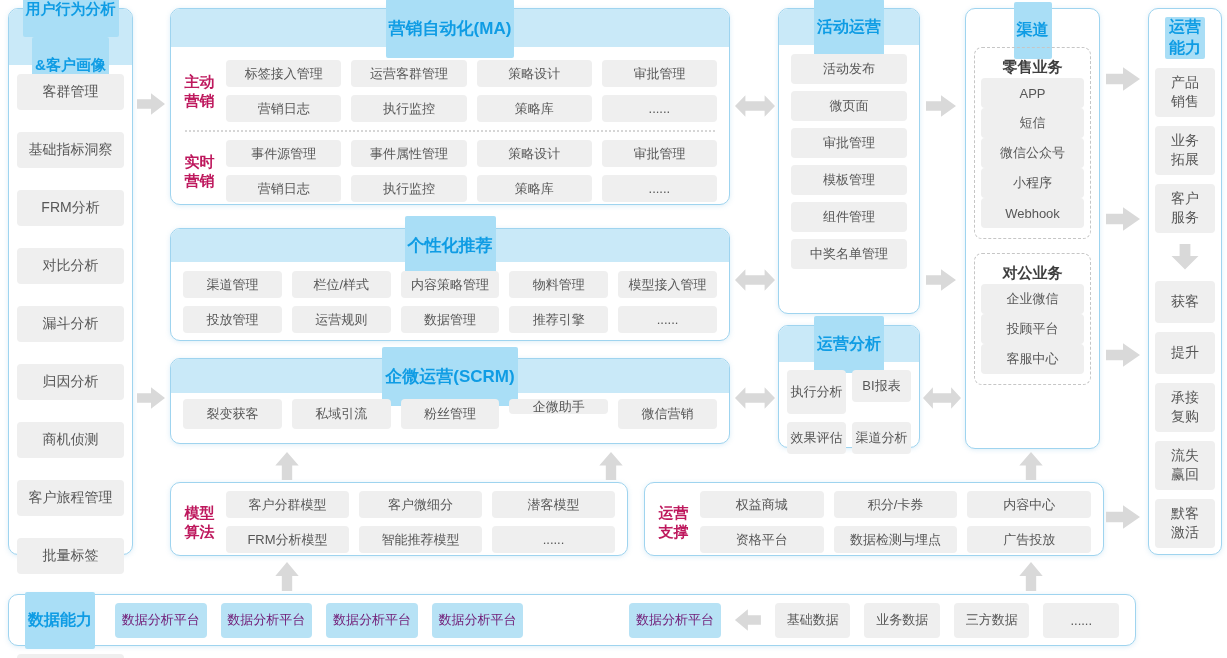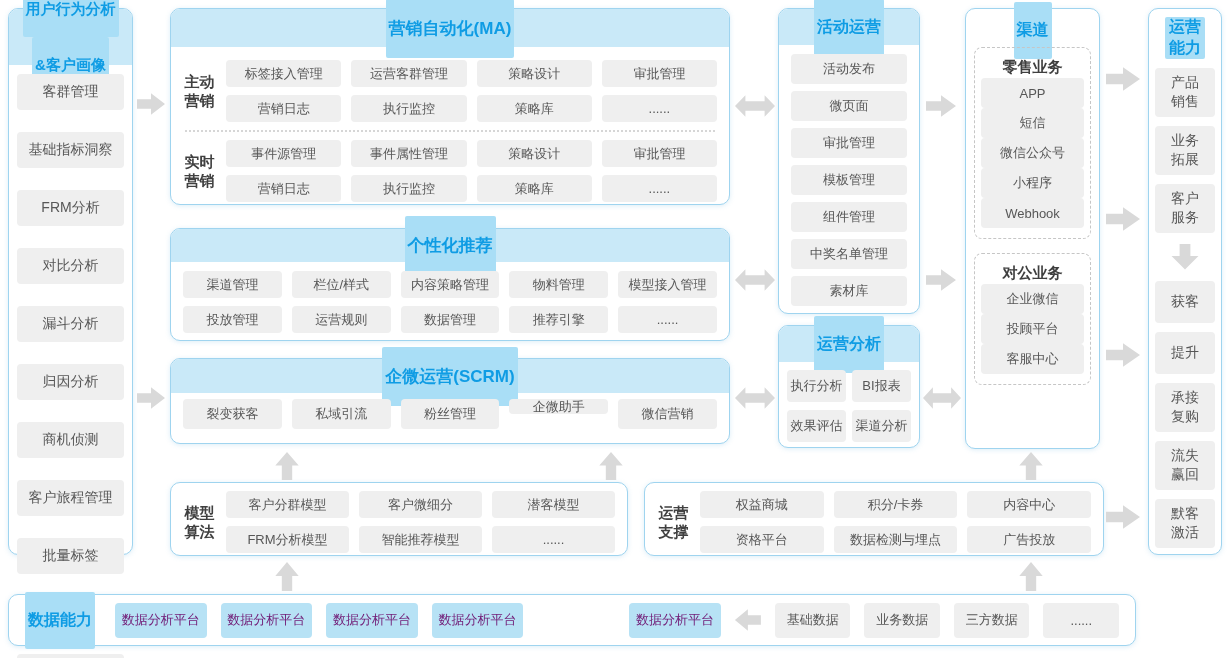"主动营销" .glabel { color: #404040 -> #be185d }
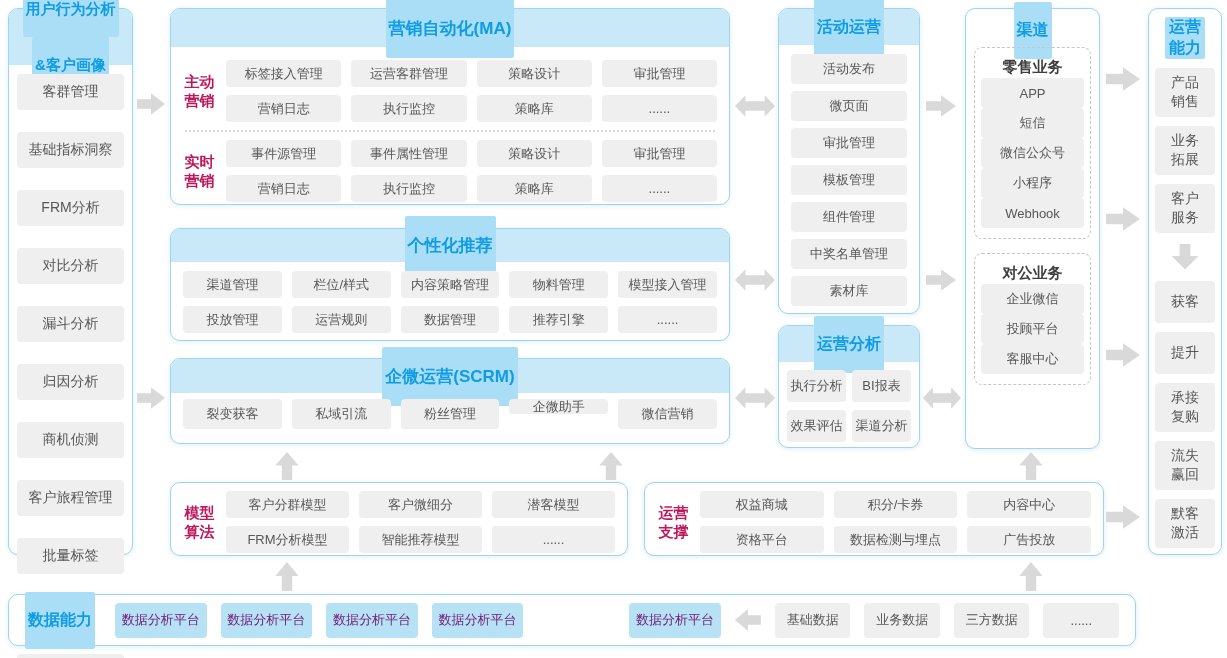"素材库" div.box { html: <div>素材库</div> -> none }
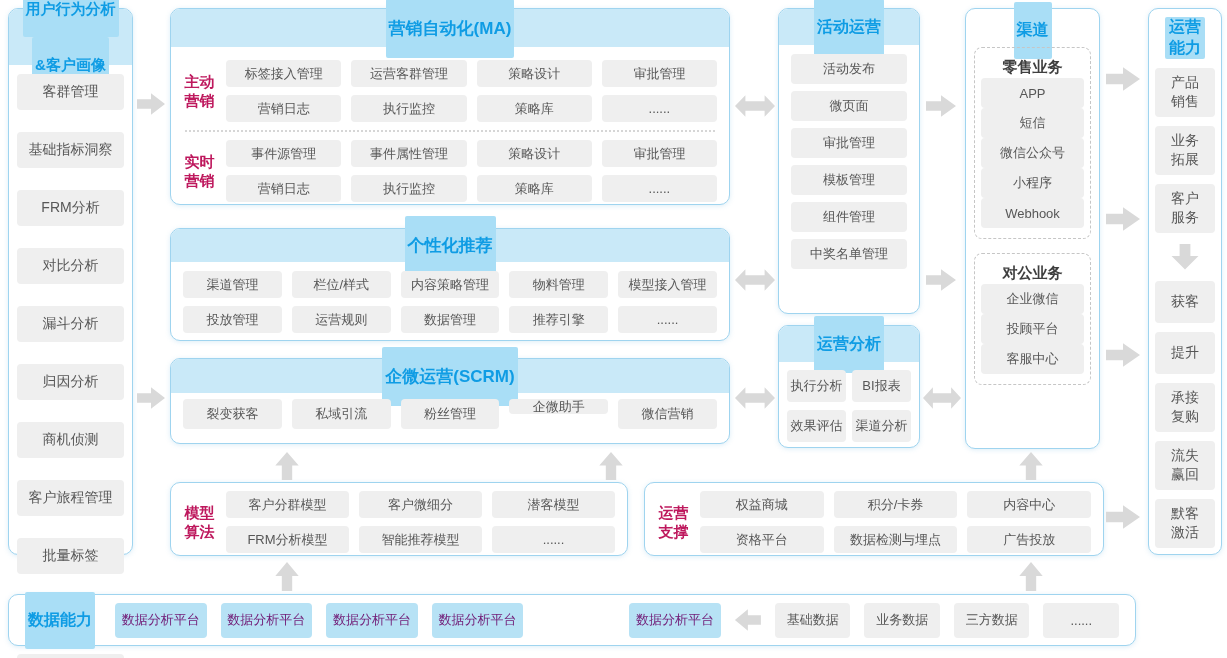"执行分析" div.box { height: 32px -> 44px }
